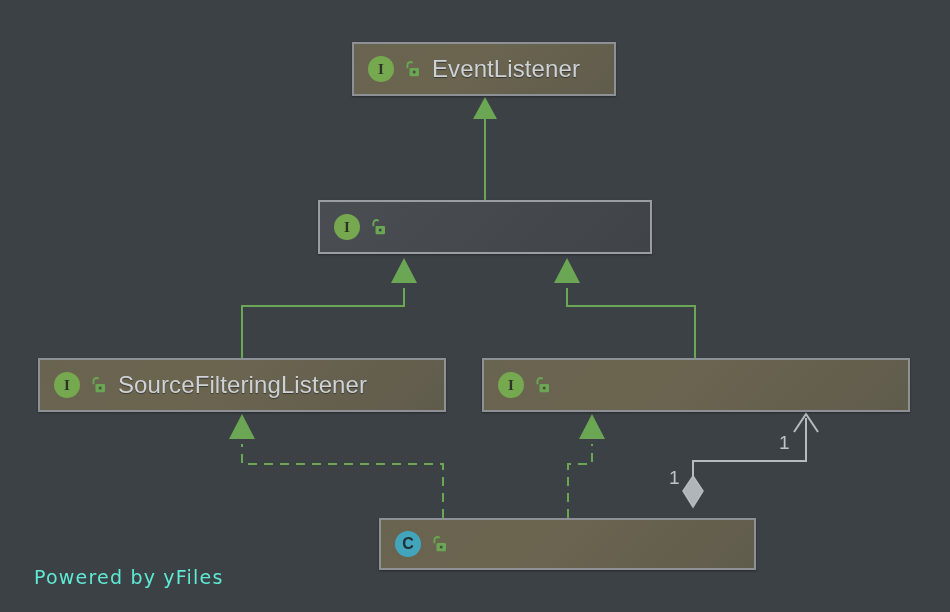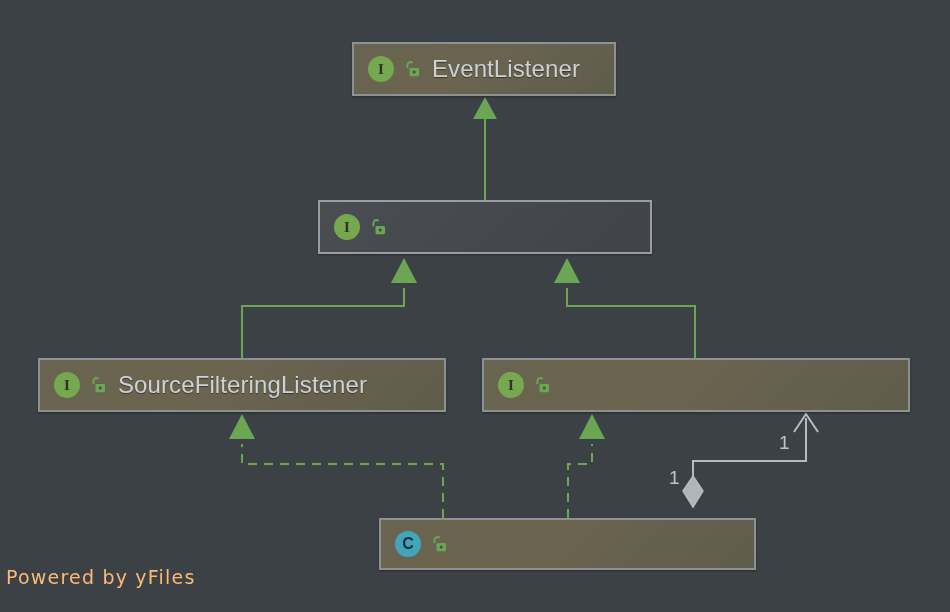"Powered by yFiles" .watermark { color: #fdba74 -> #5eead4; left: 6px -> 34px }
